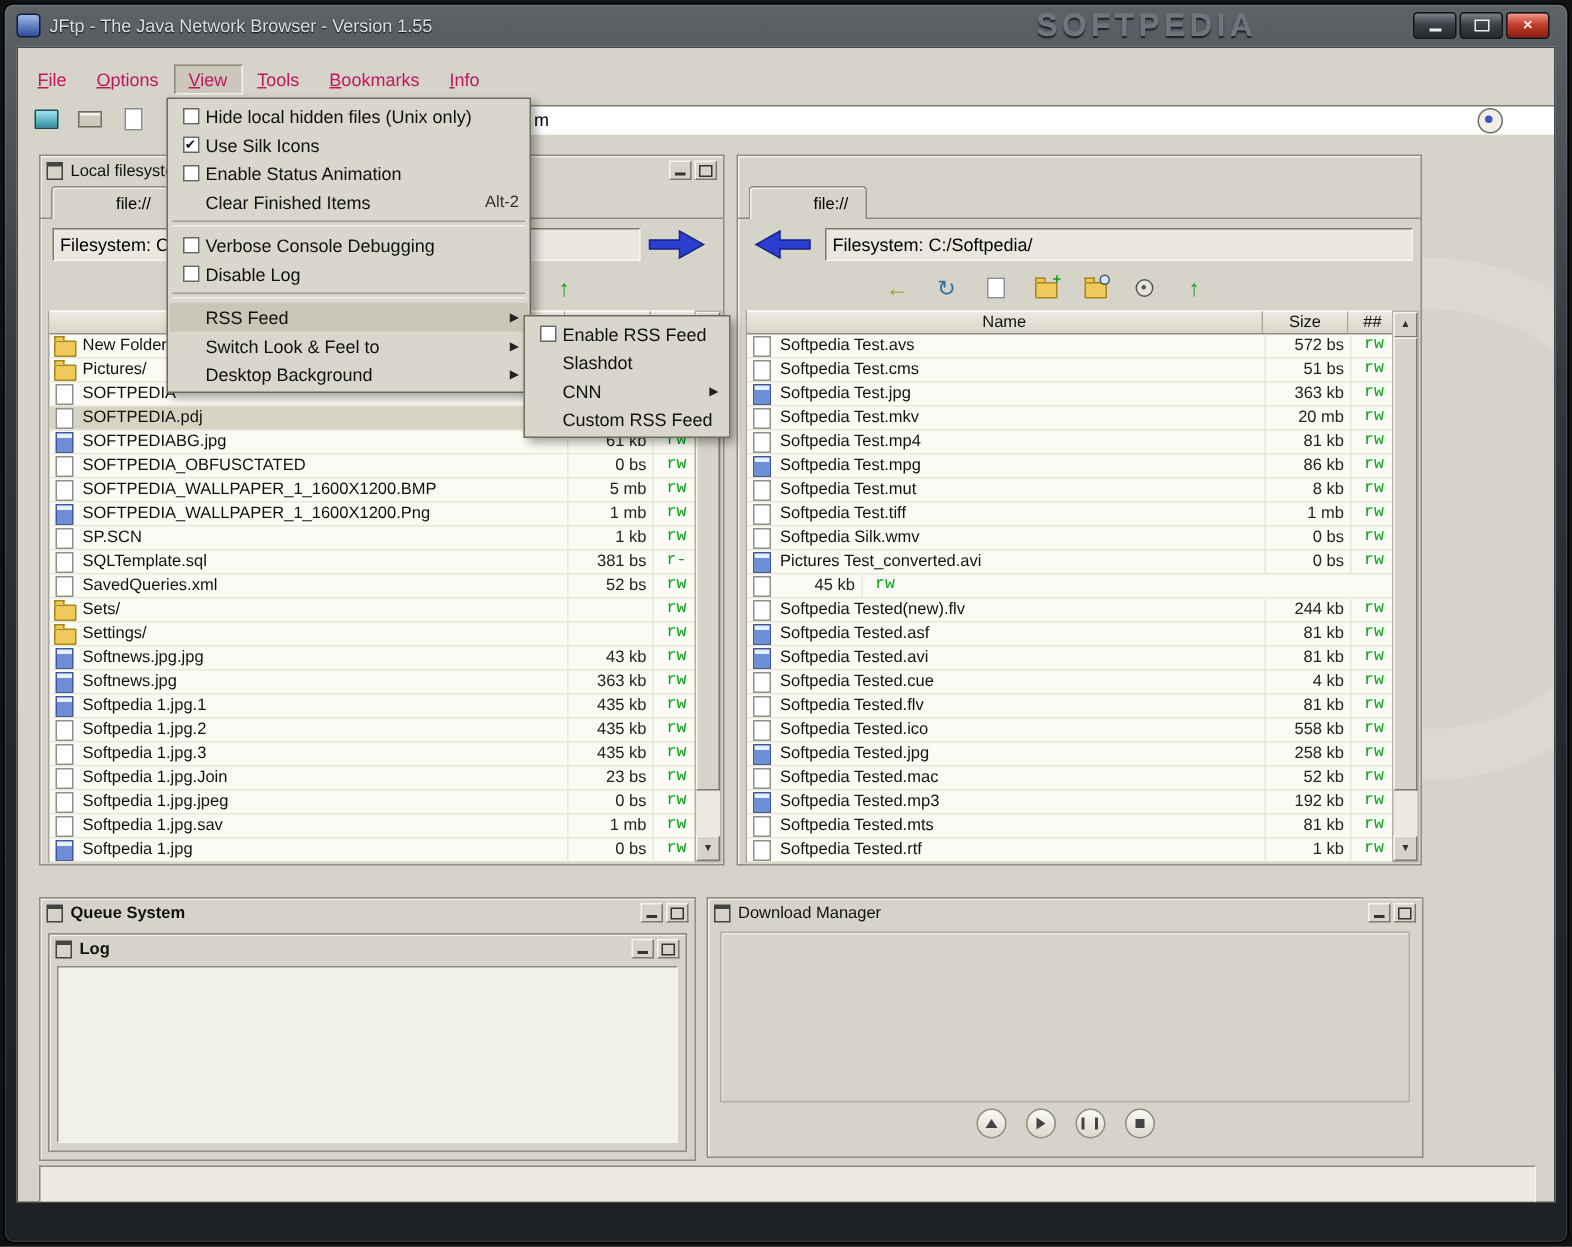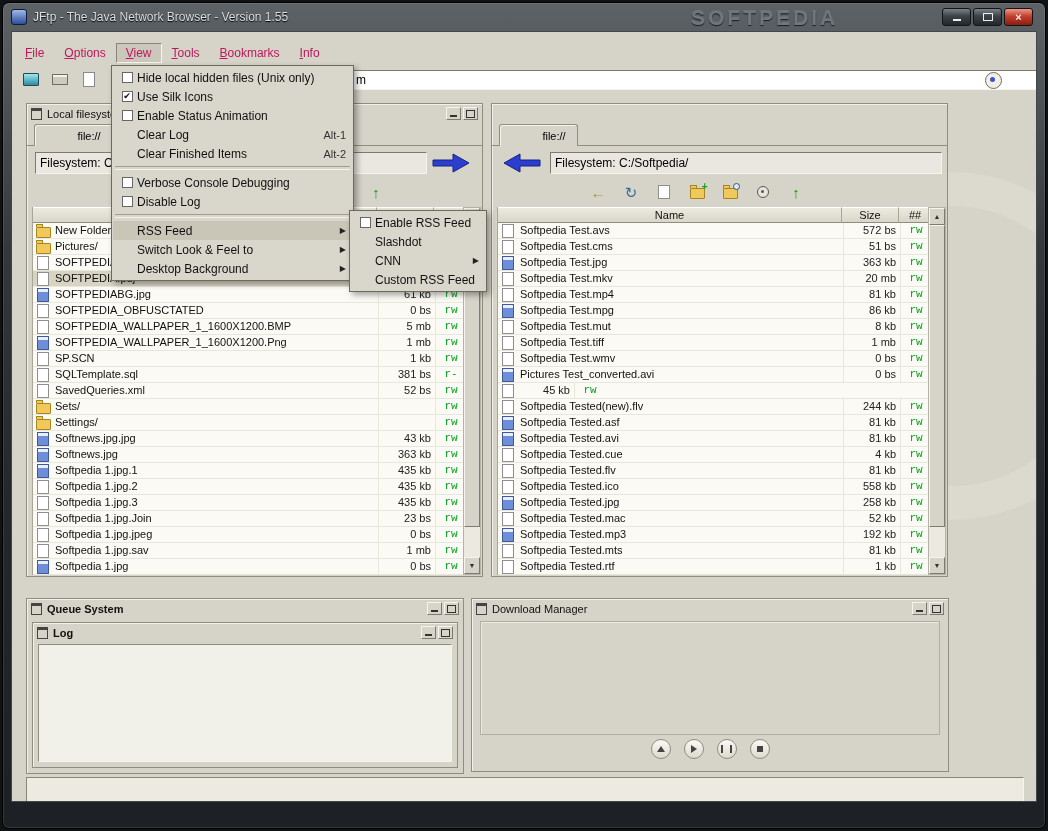"Clear Log" div.menu-item { html: <div> <span></span> <span>Clear Log</span> <span>Alt-1</span> </div> -> none }
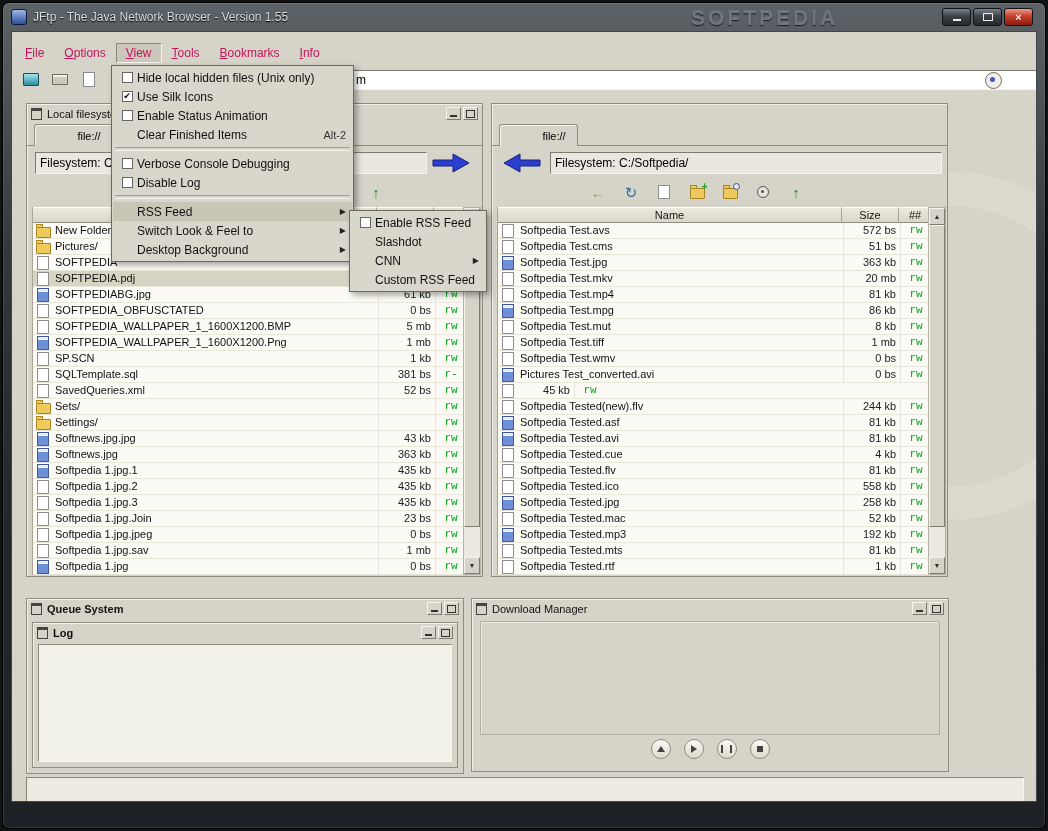"Softpedia Test.wmv" span.fc-name { text: Test.wmv -> Silk.wmv }
